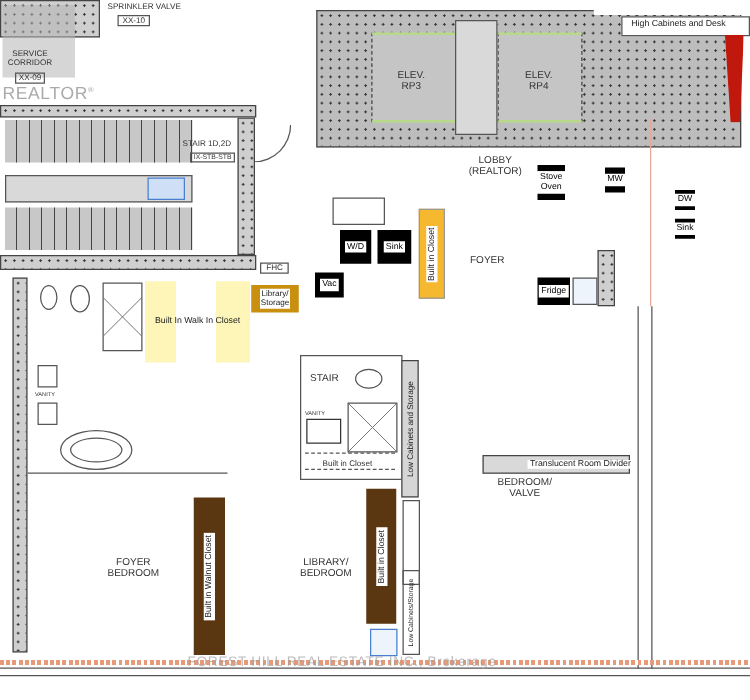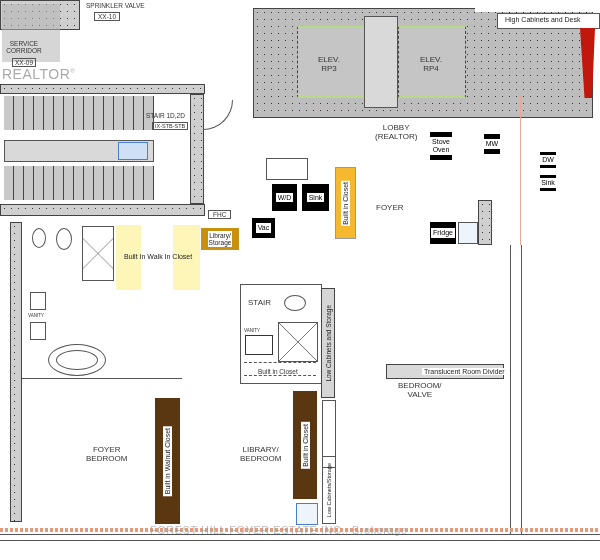"FOREST HILL FOYER ESTATE INC.," div.abs { text: FOYER -> REAL }
